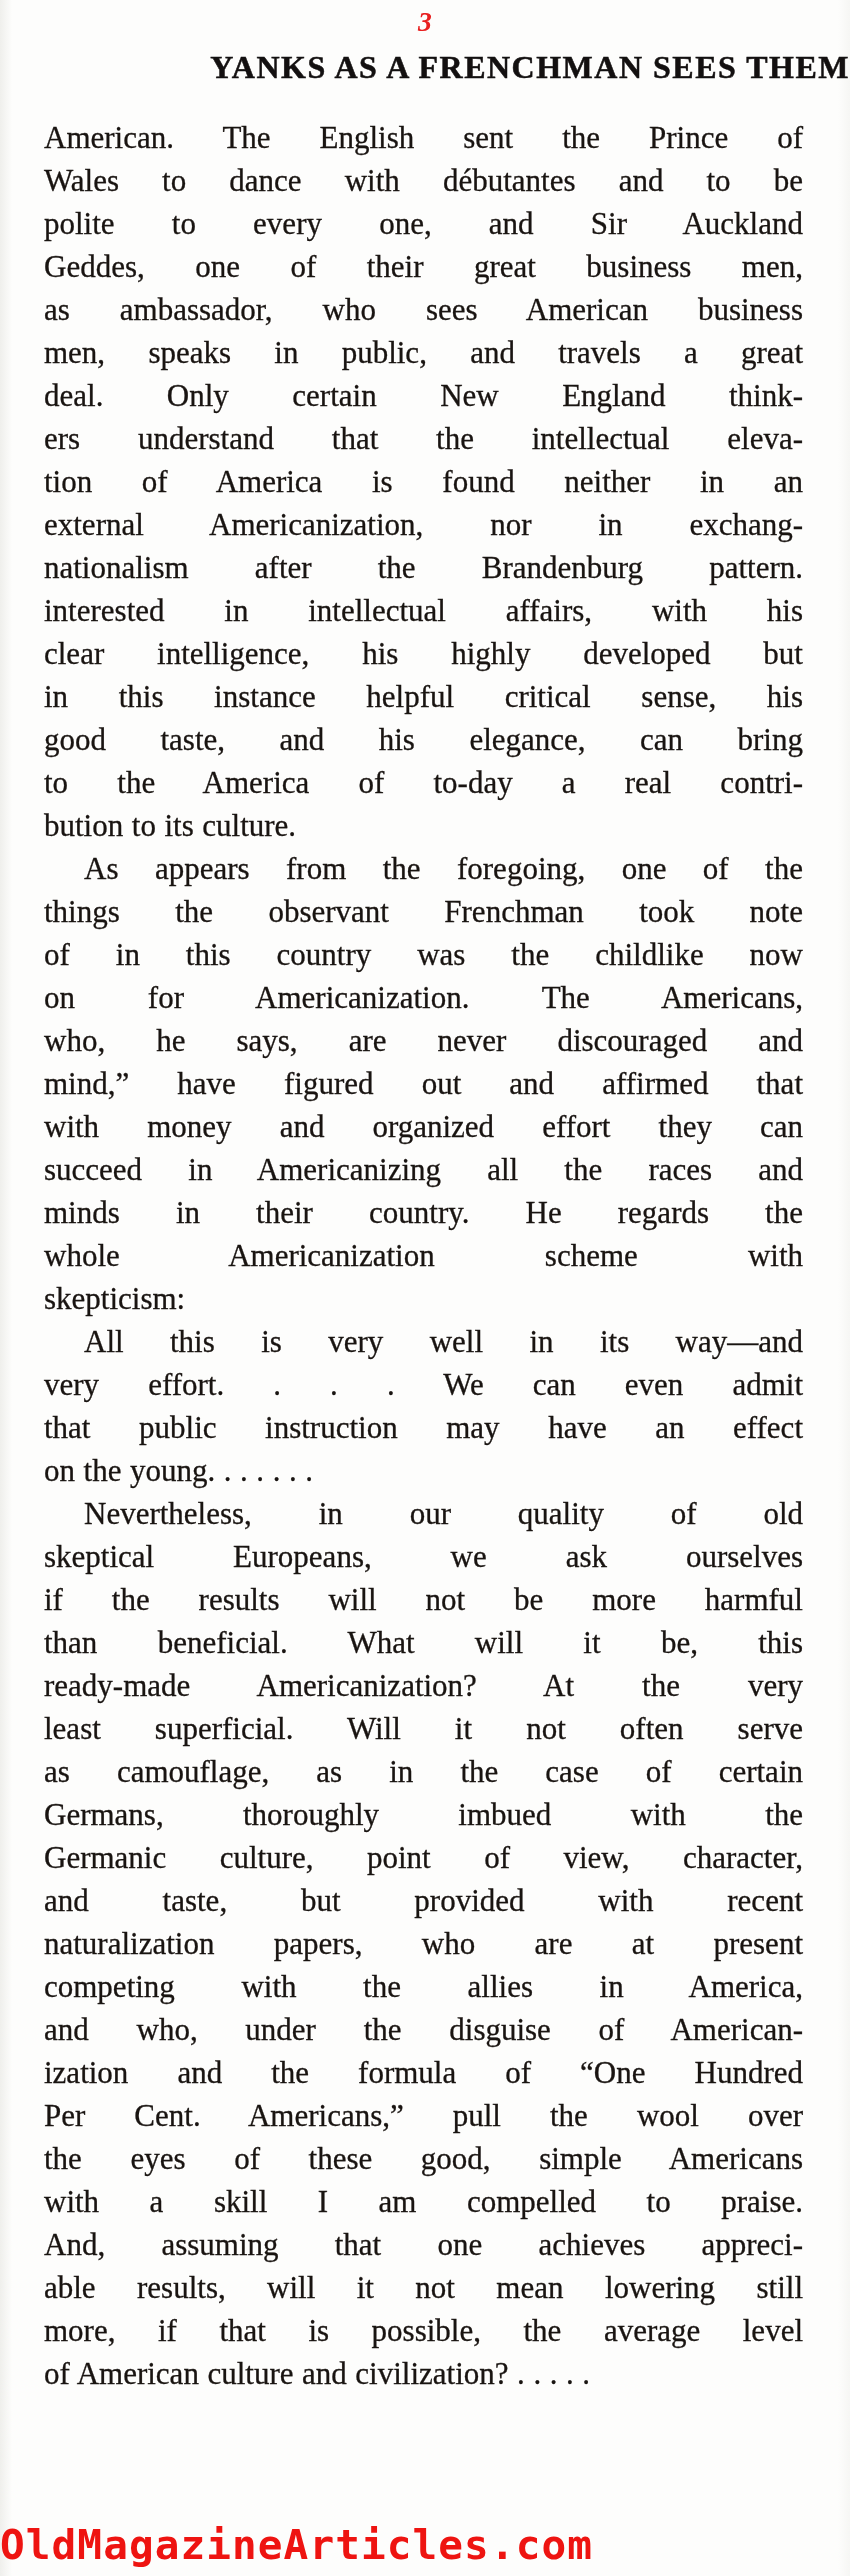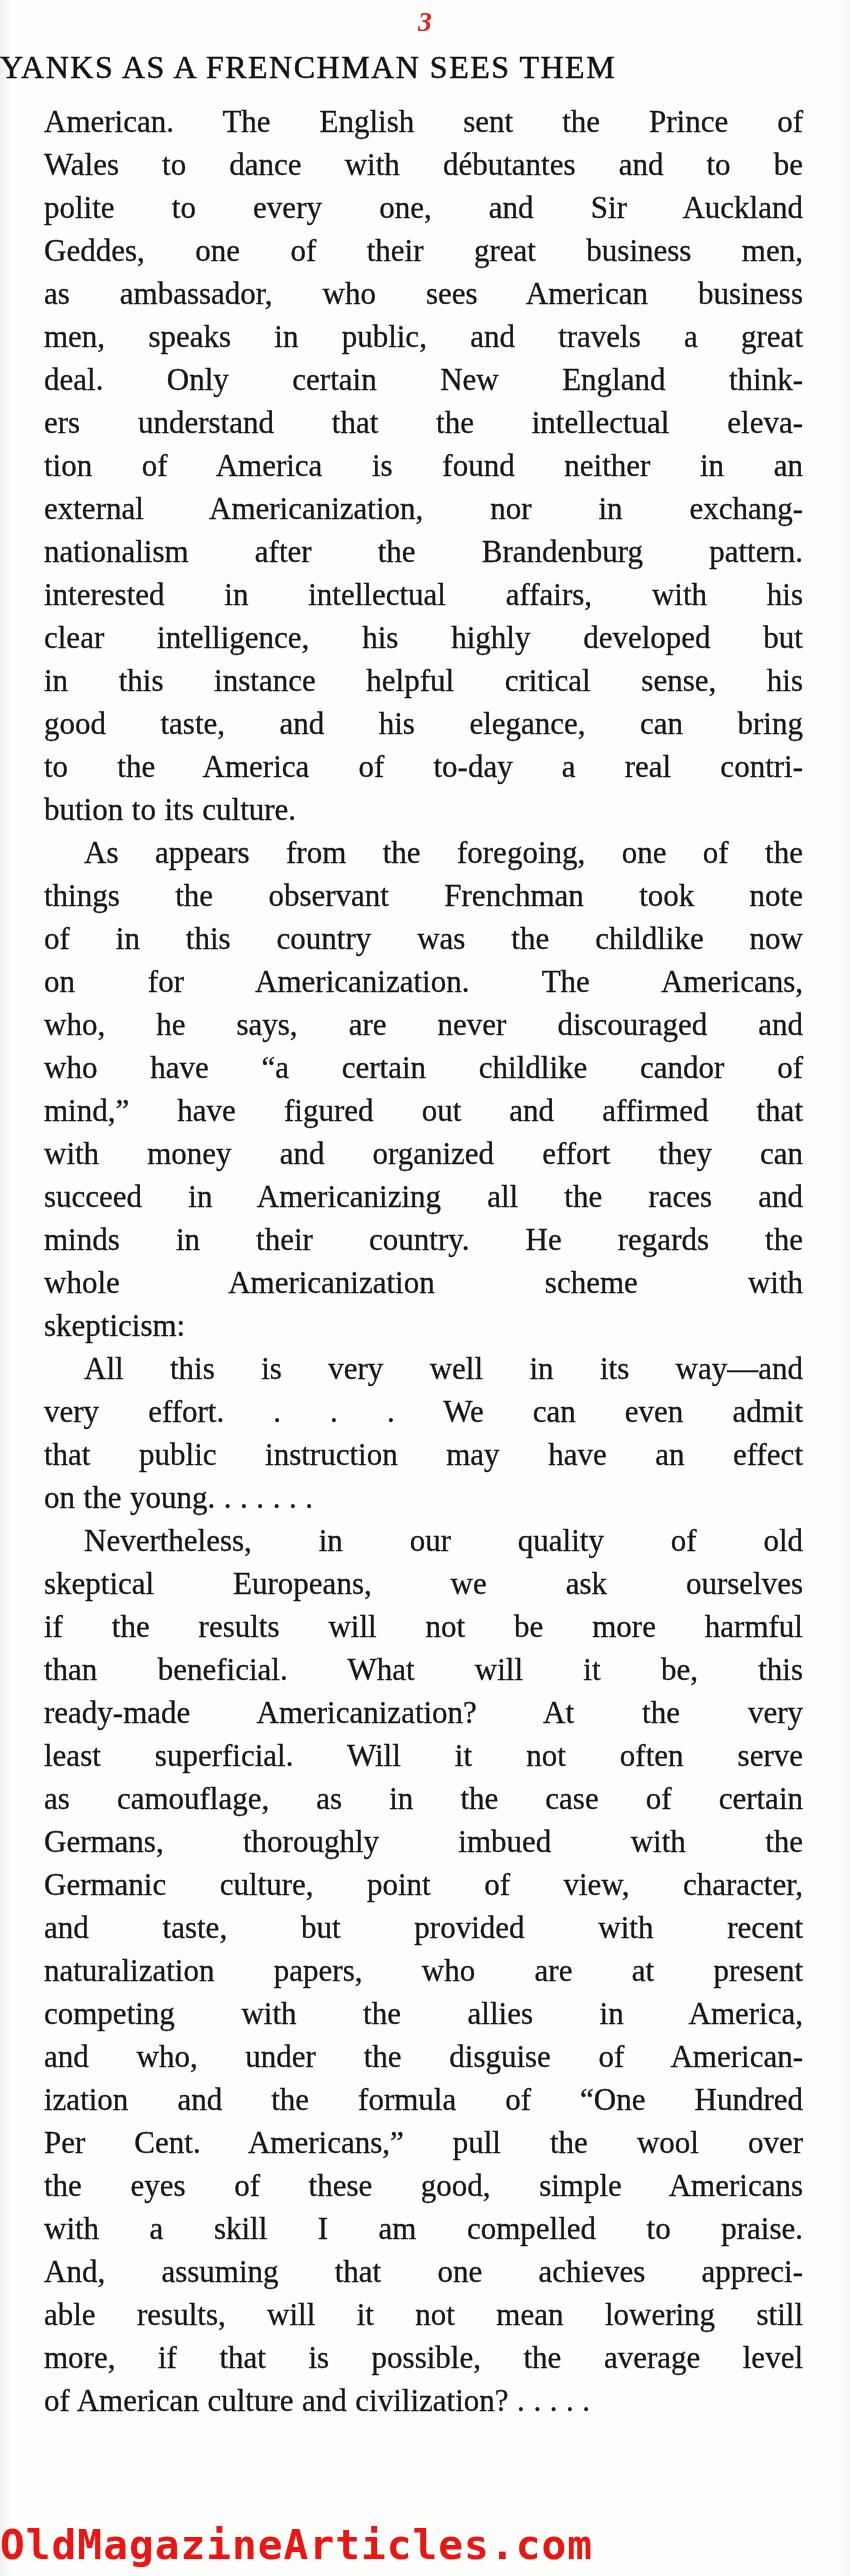"YANKS AS A FRENCHMAN SEES" .headline { font-weight: normal -> bold; text-align: left -> right }
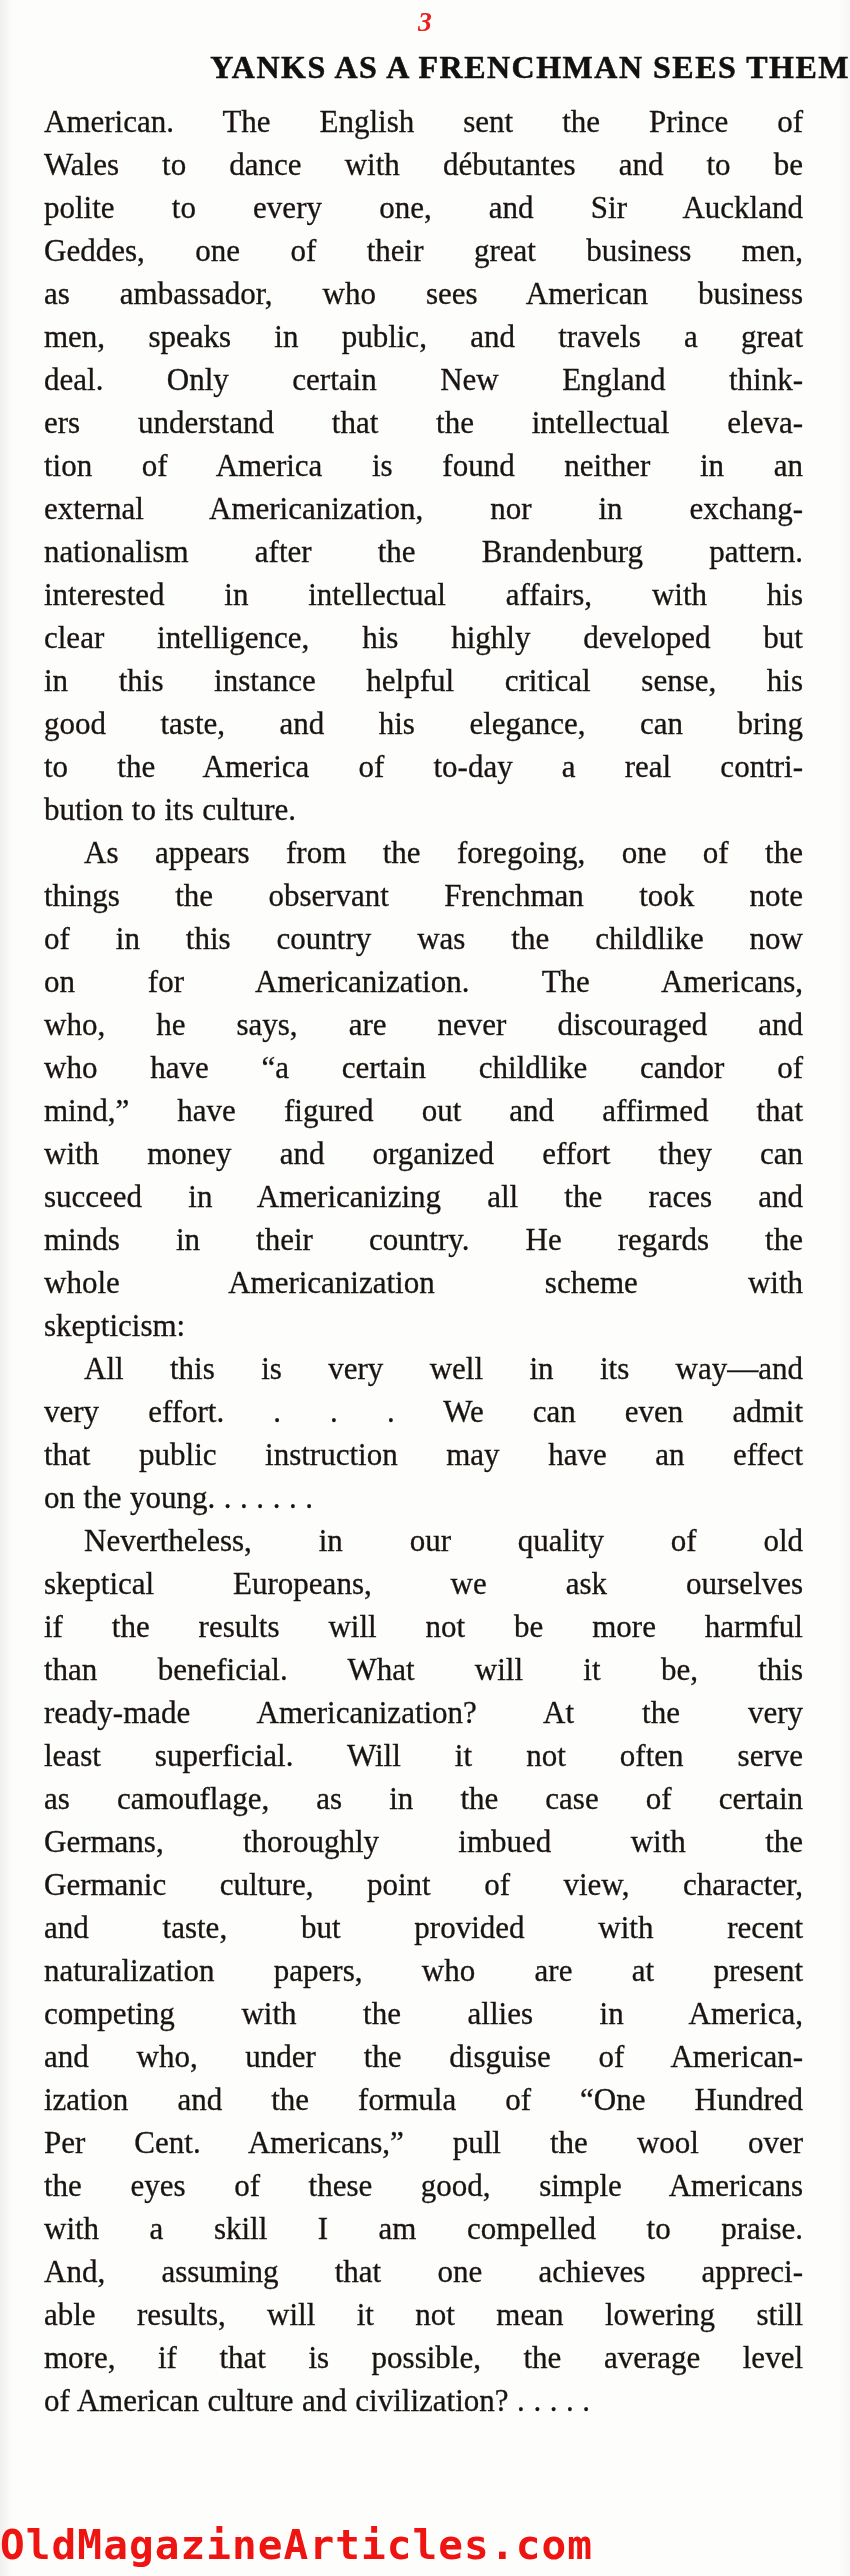"American. The English sent the" .article-body { margin: 14px 47px 0 44px -> 30px 47px 0 44px }
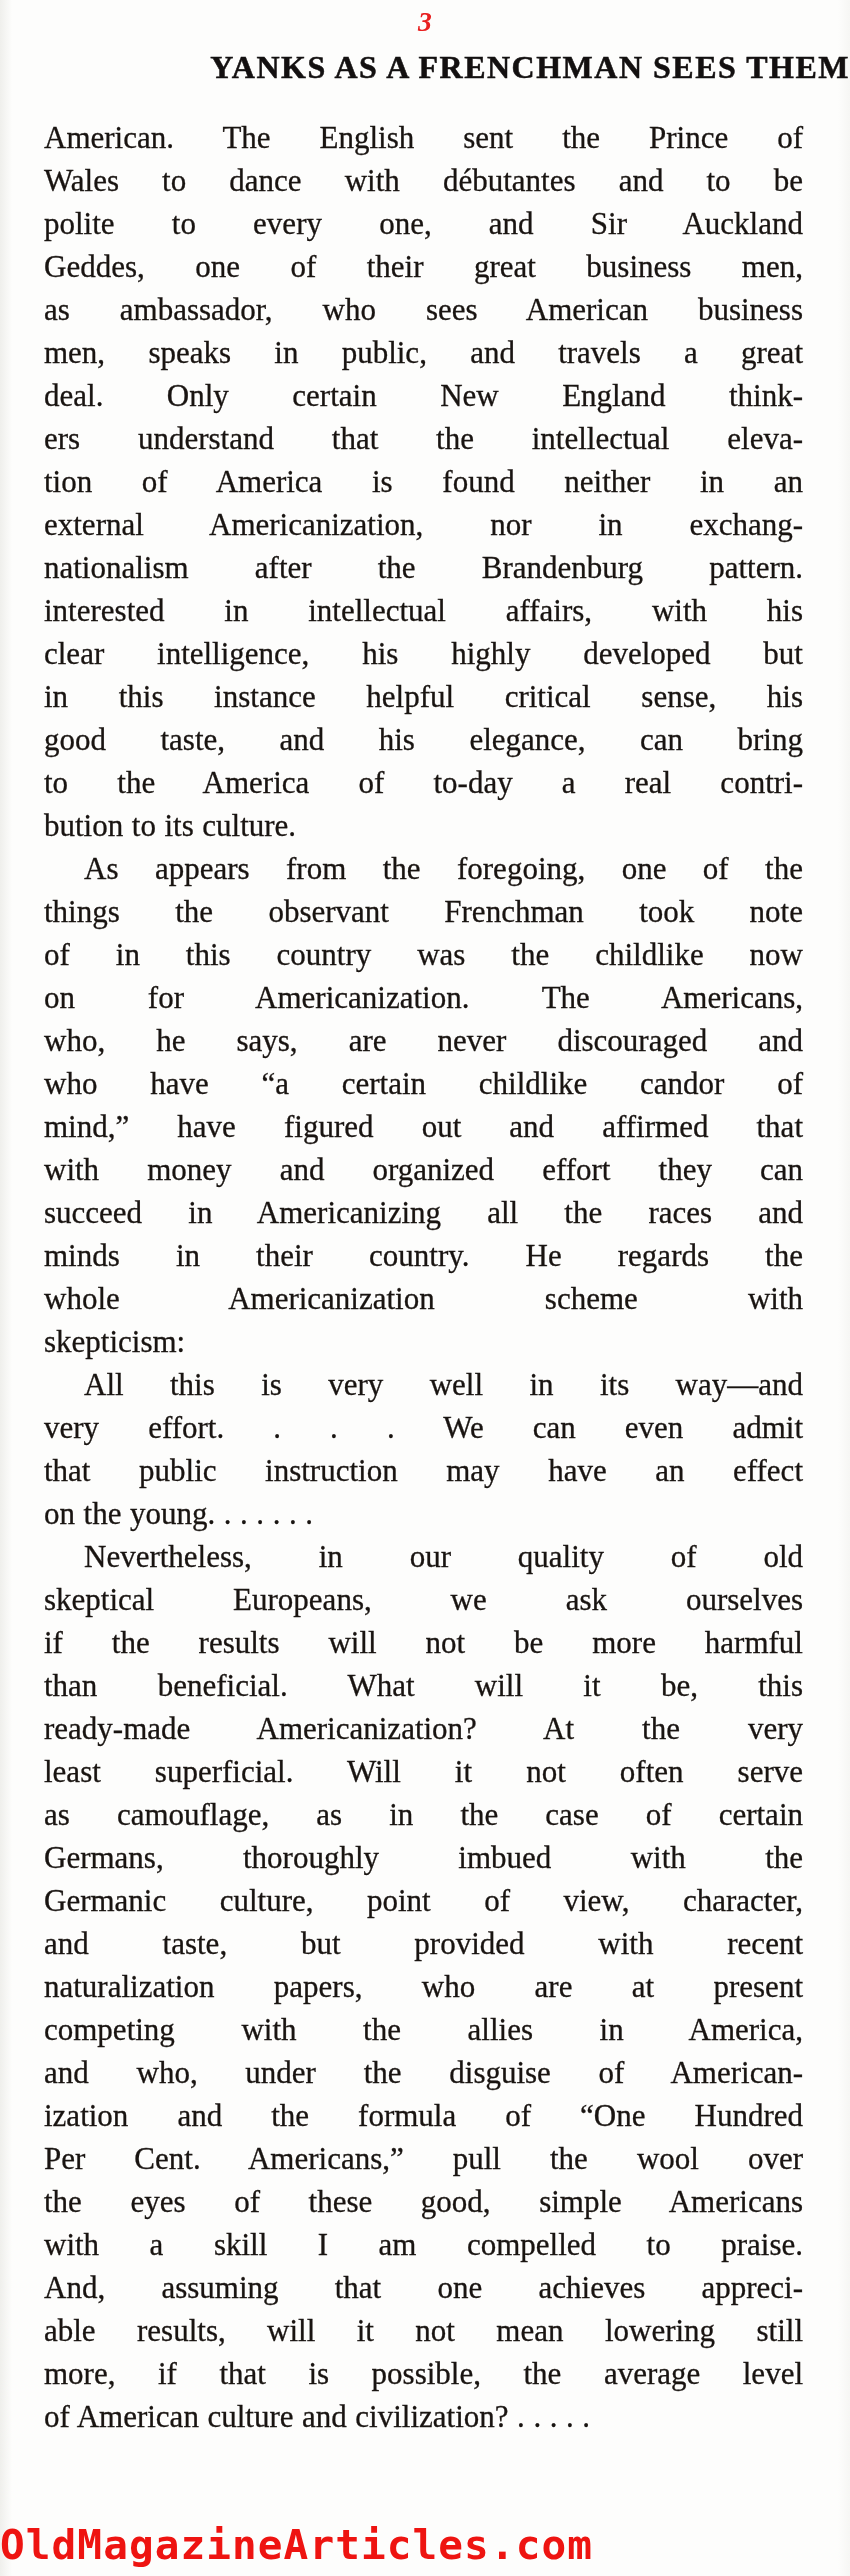"who have “a certain childlike" div.line { html: <div>who have “a certain childlike candor of</div> -> none }
